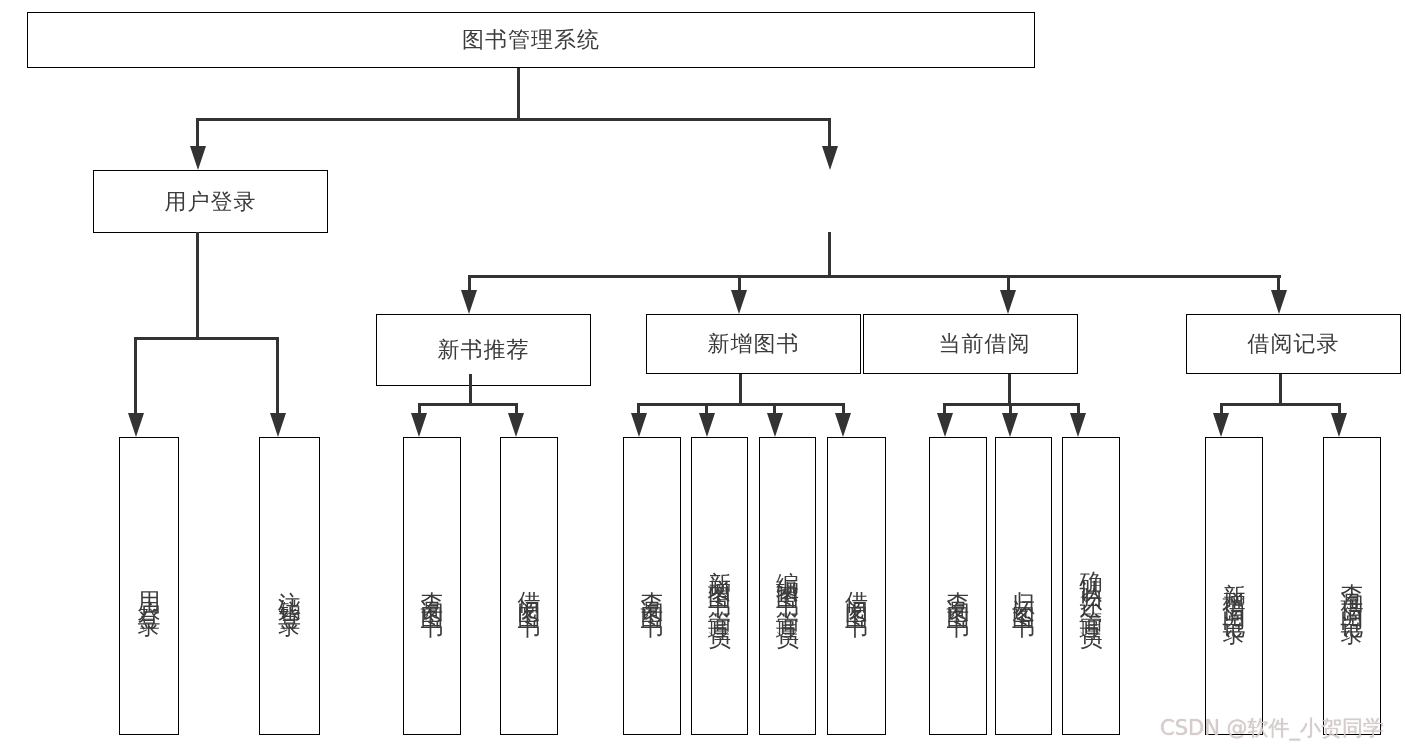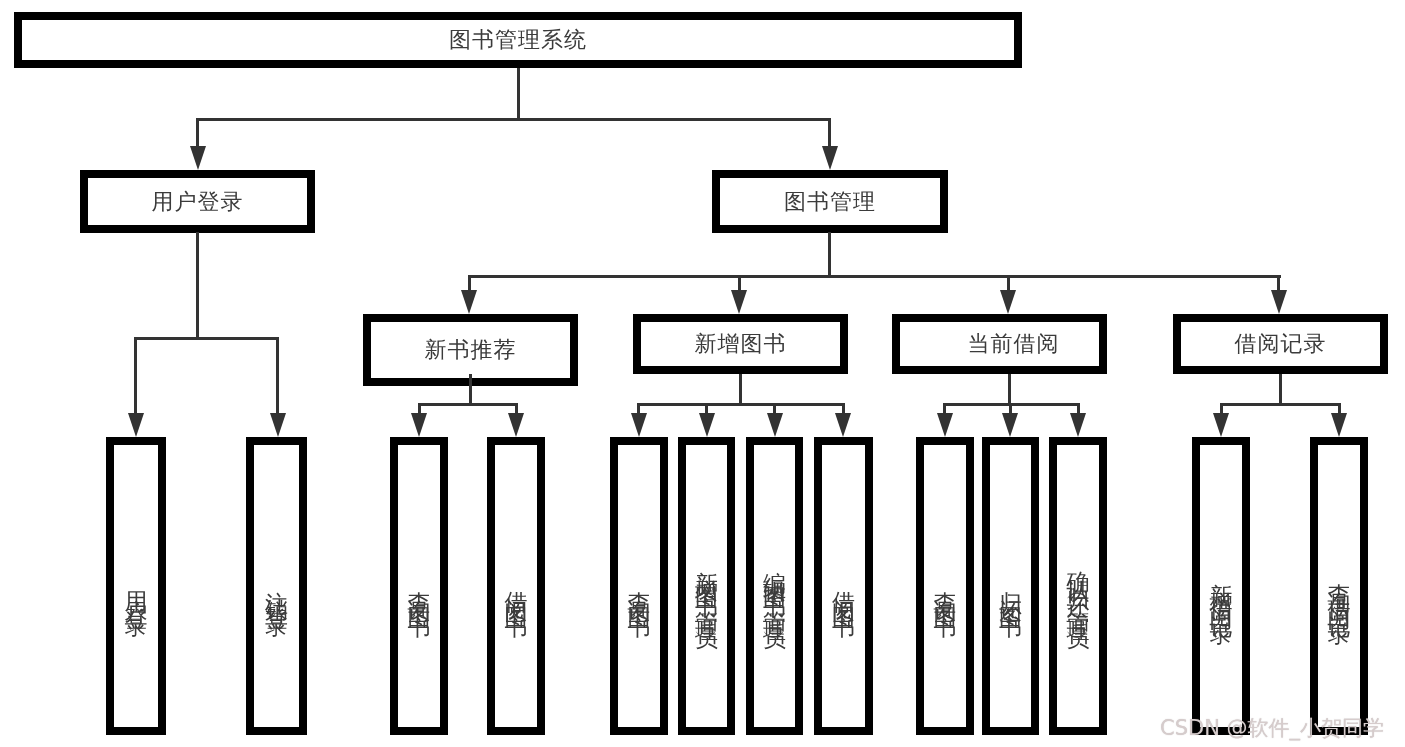"图书管理系统" .node { border: 8px solid #000000 -> 1px solid #000000; margin-left: none -> 13px }
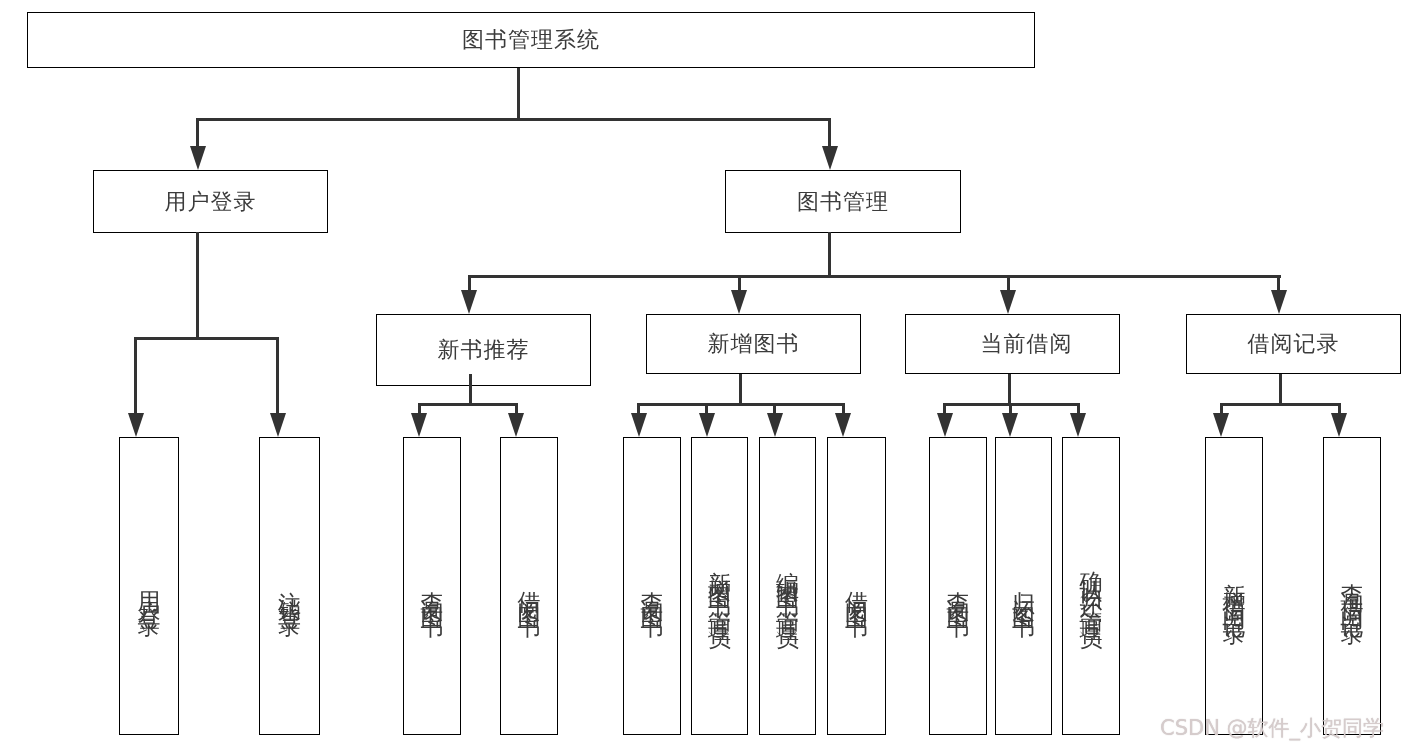"图书管理" div.node { html: <div>图书管理</div> -> none }
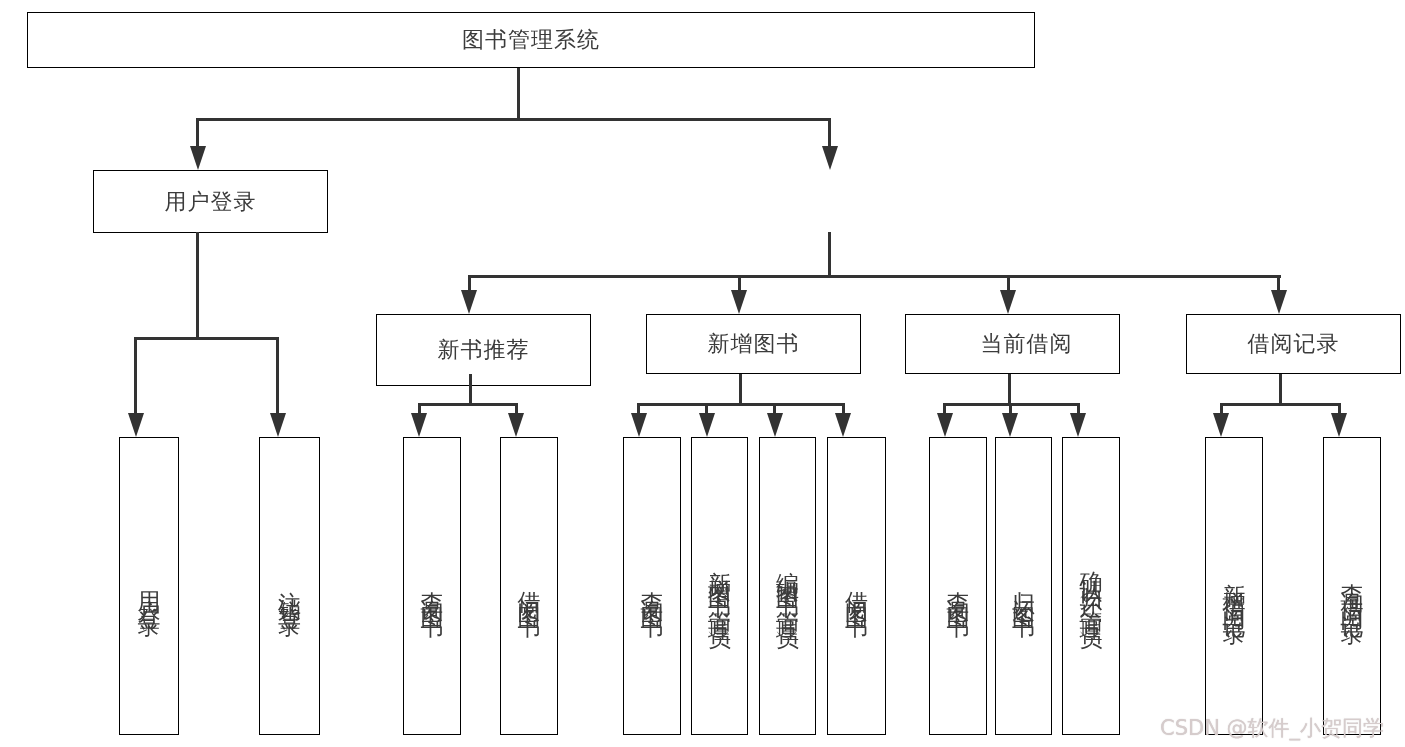"当前借阅" div.node { left: 892px -> 850px }
